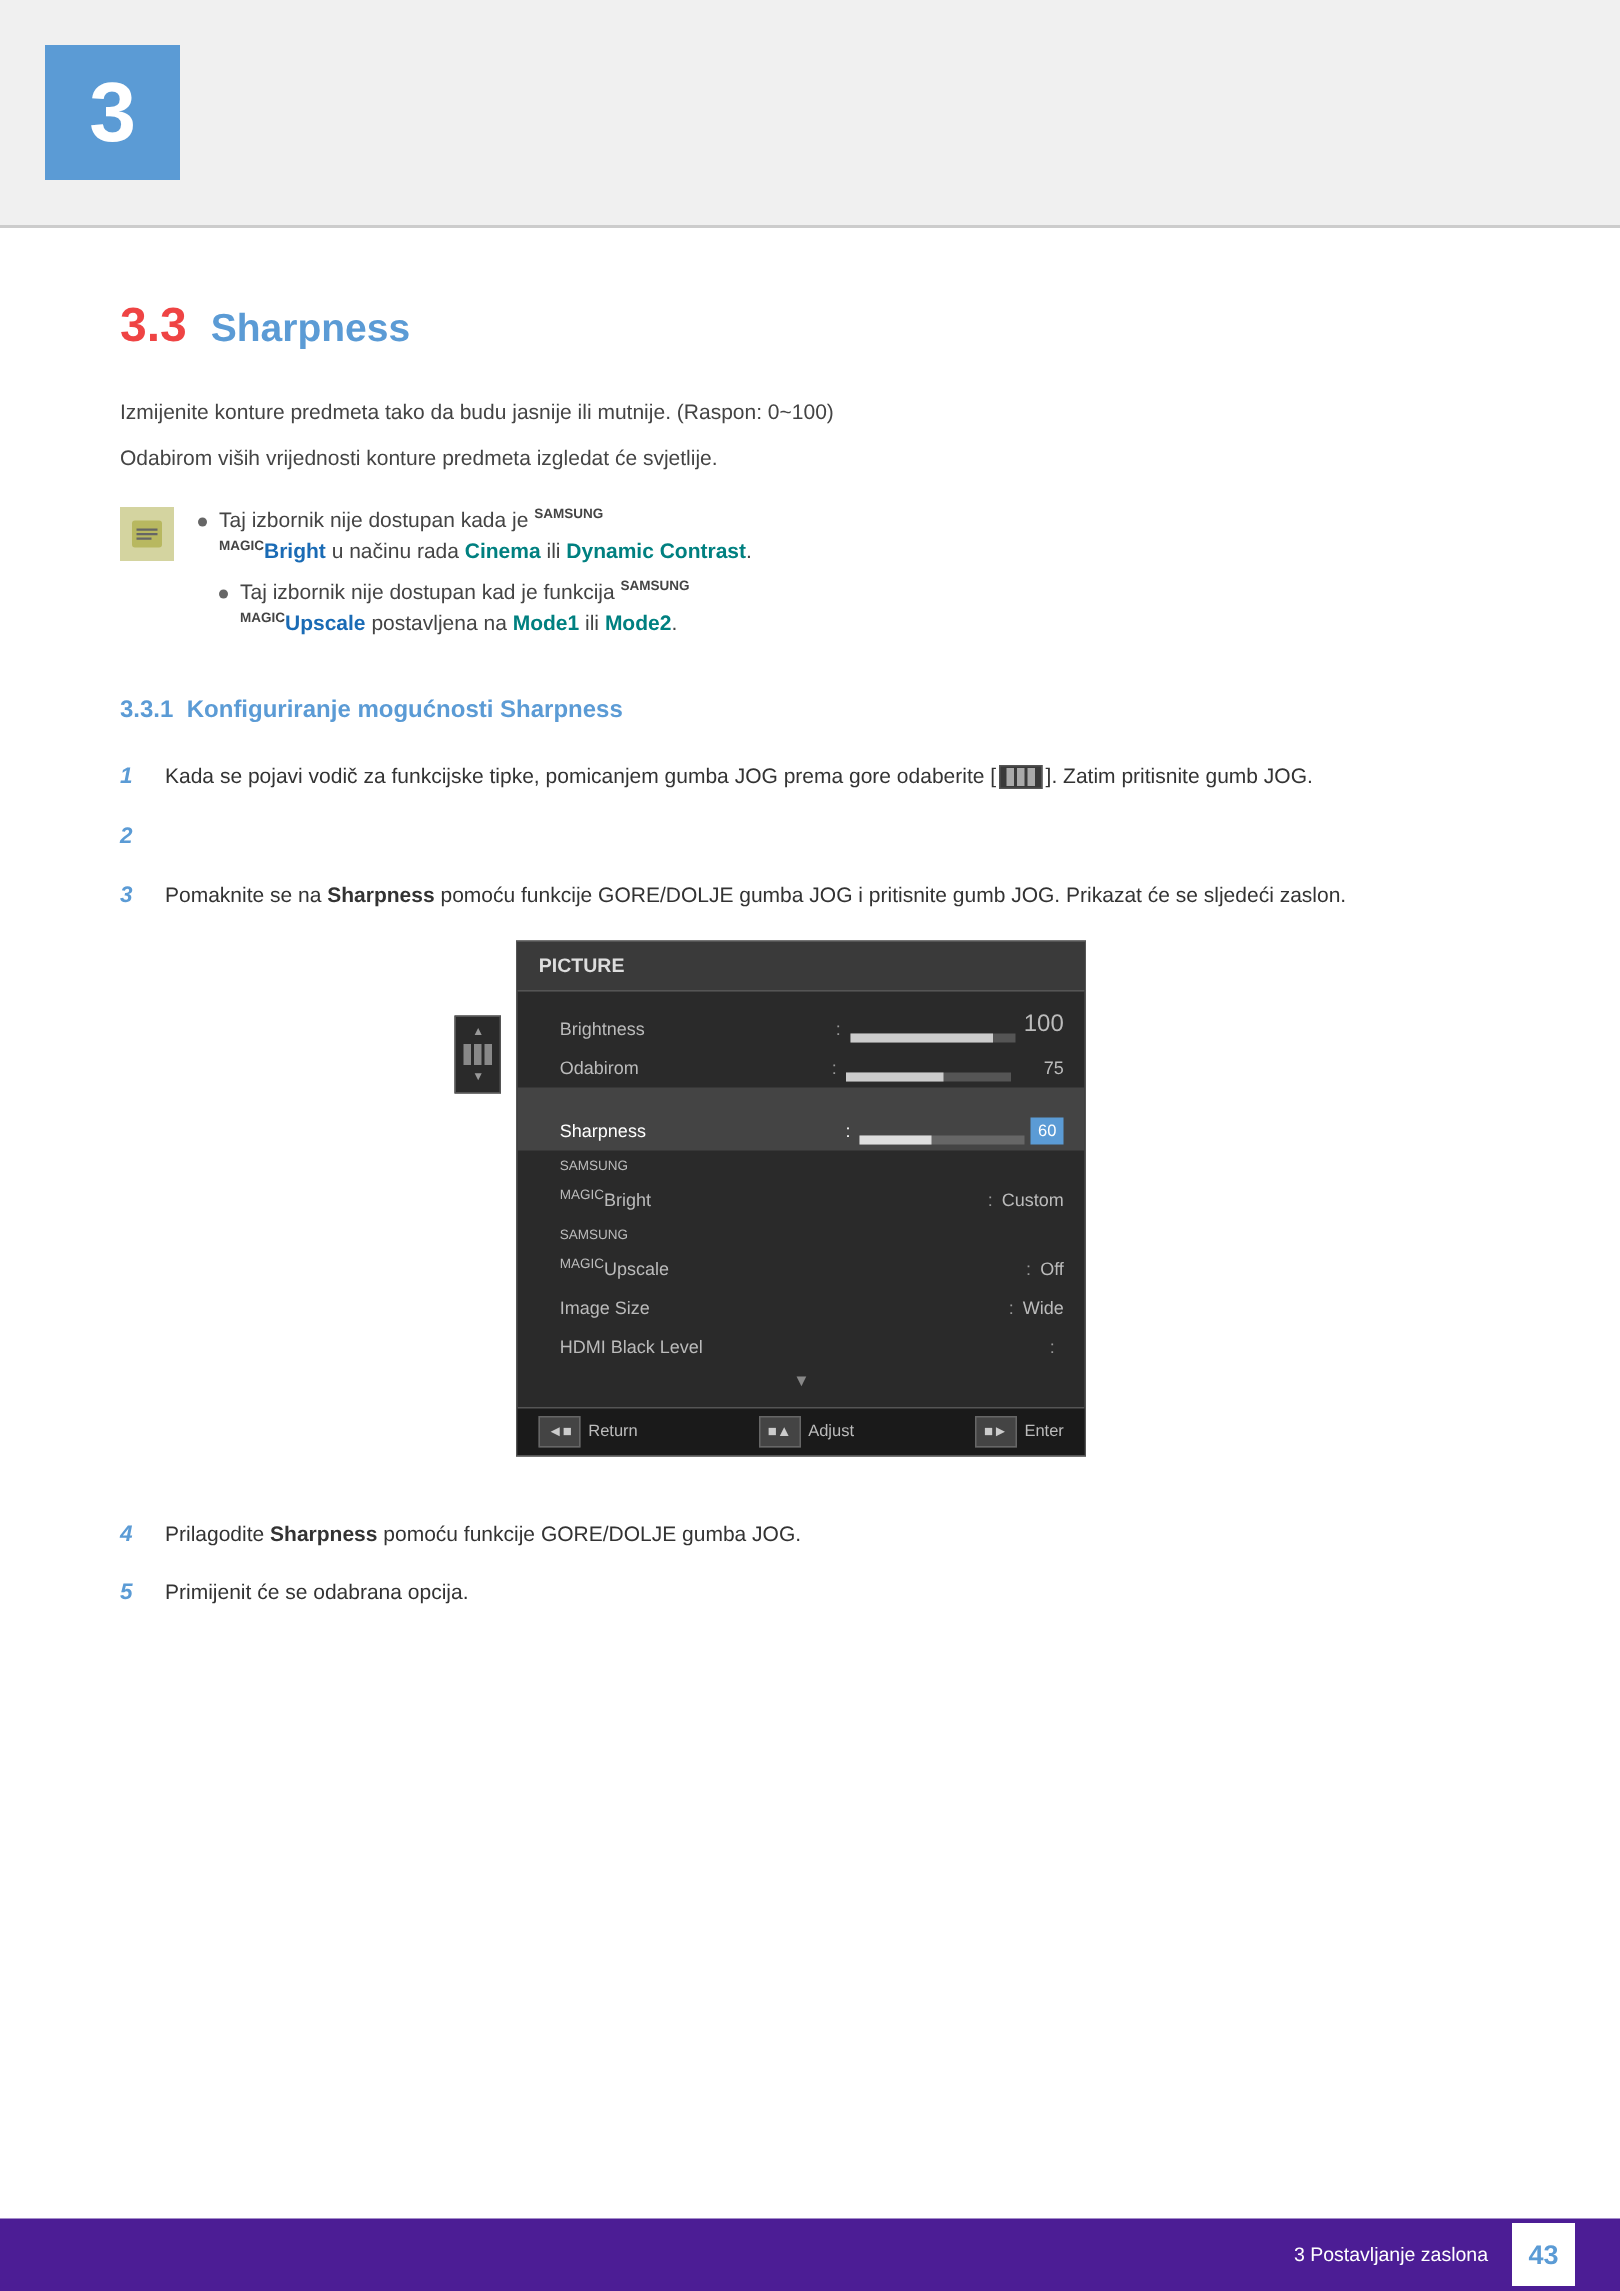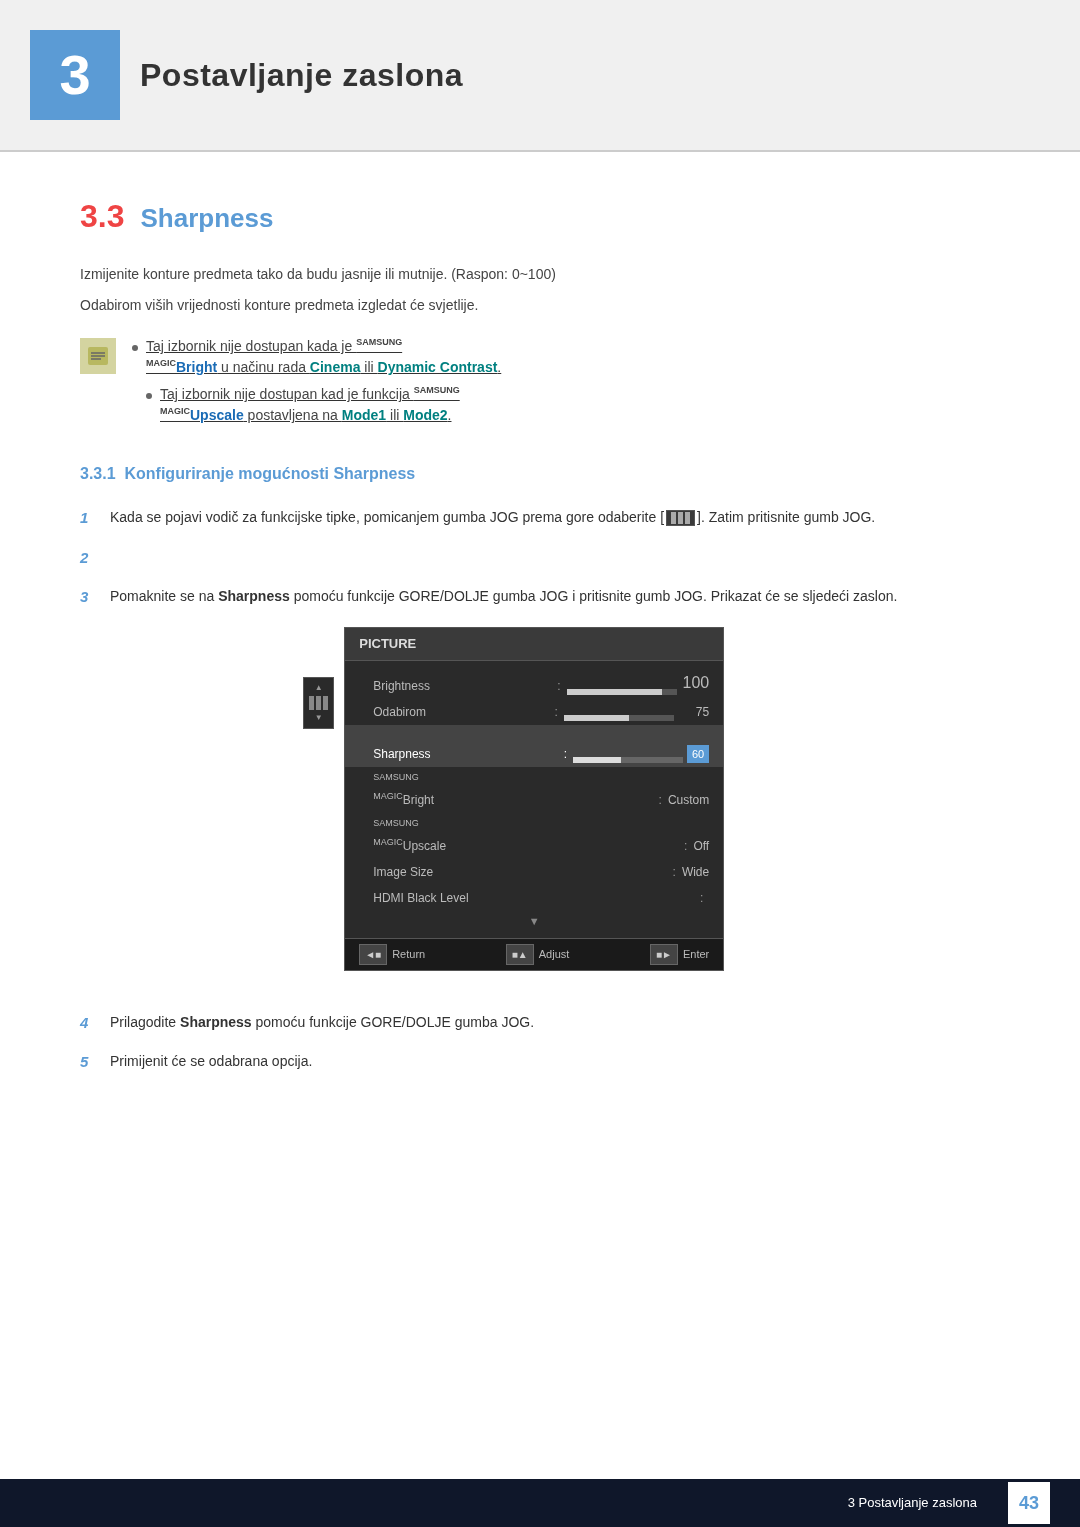"Postavljanje zaslona" div.chapter-title { html: <div>Postavljanje zaslona</div> -> none }
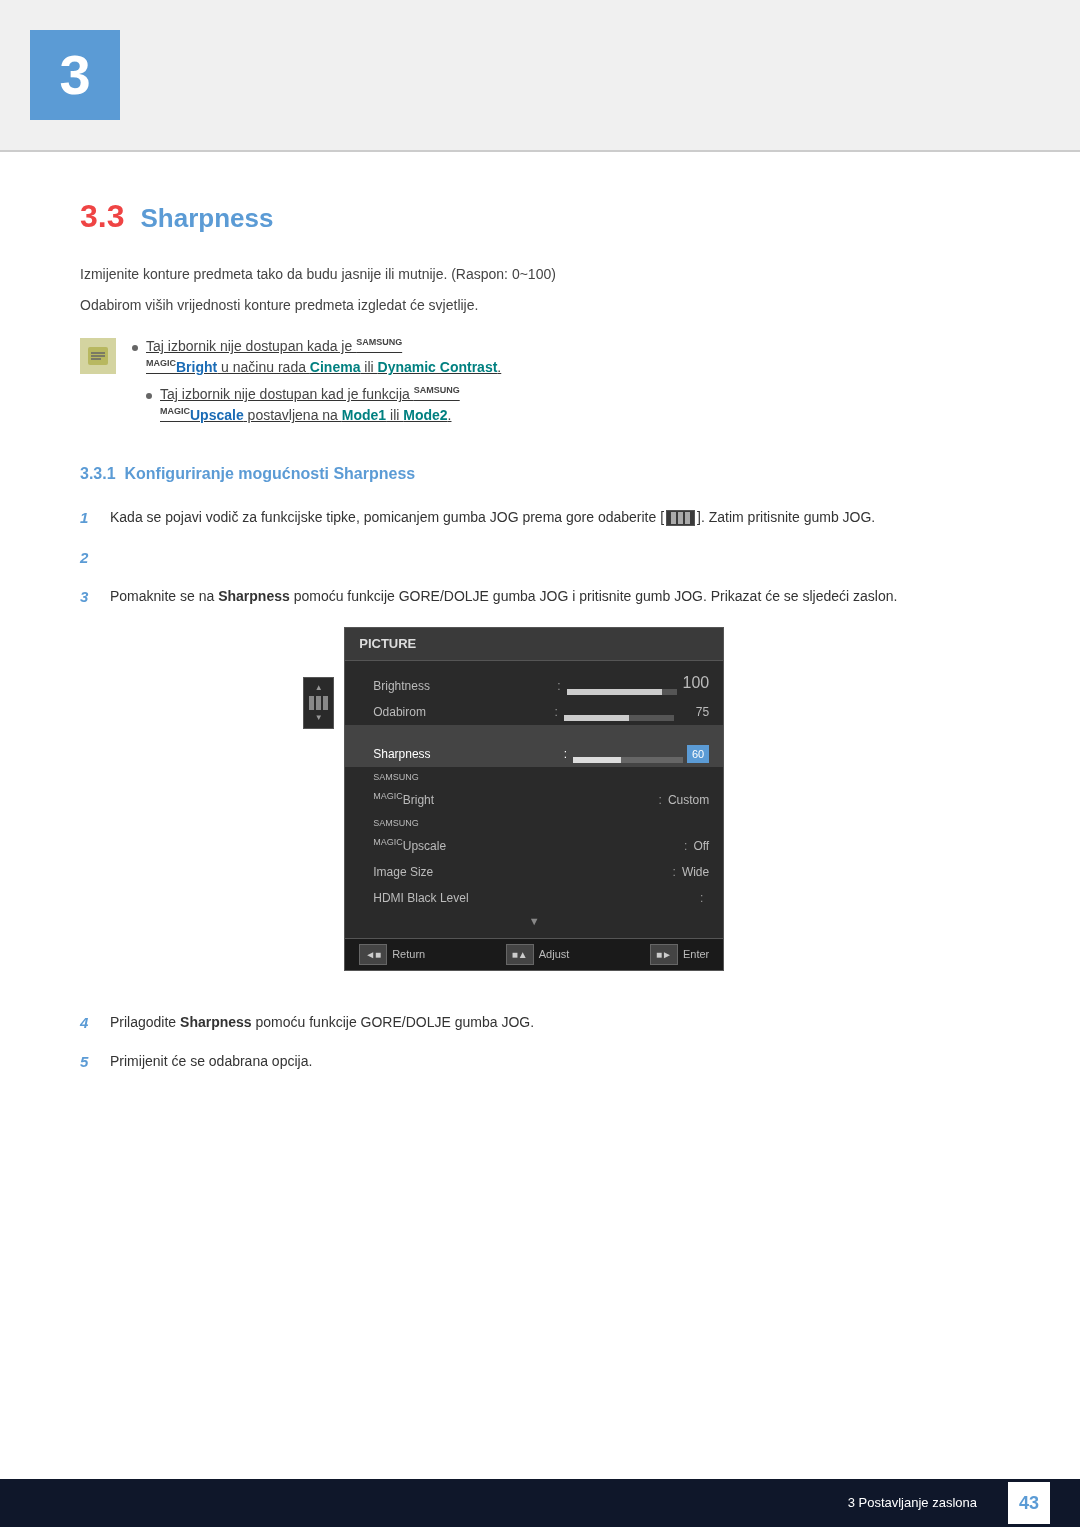"Taj izbornik nije dostupan kada" .note-lines { text-decoration: underline -> none }
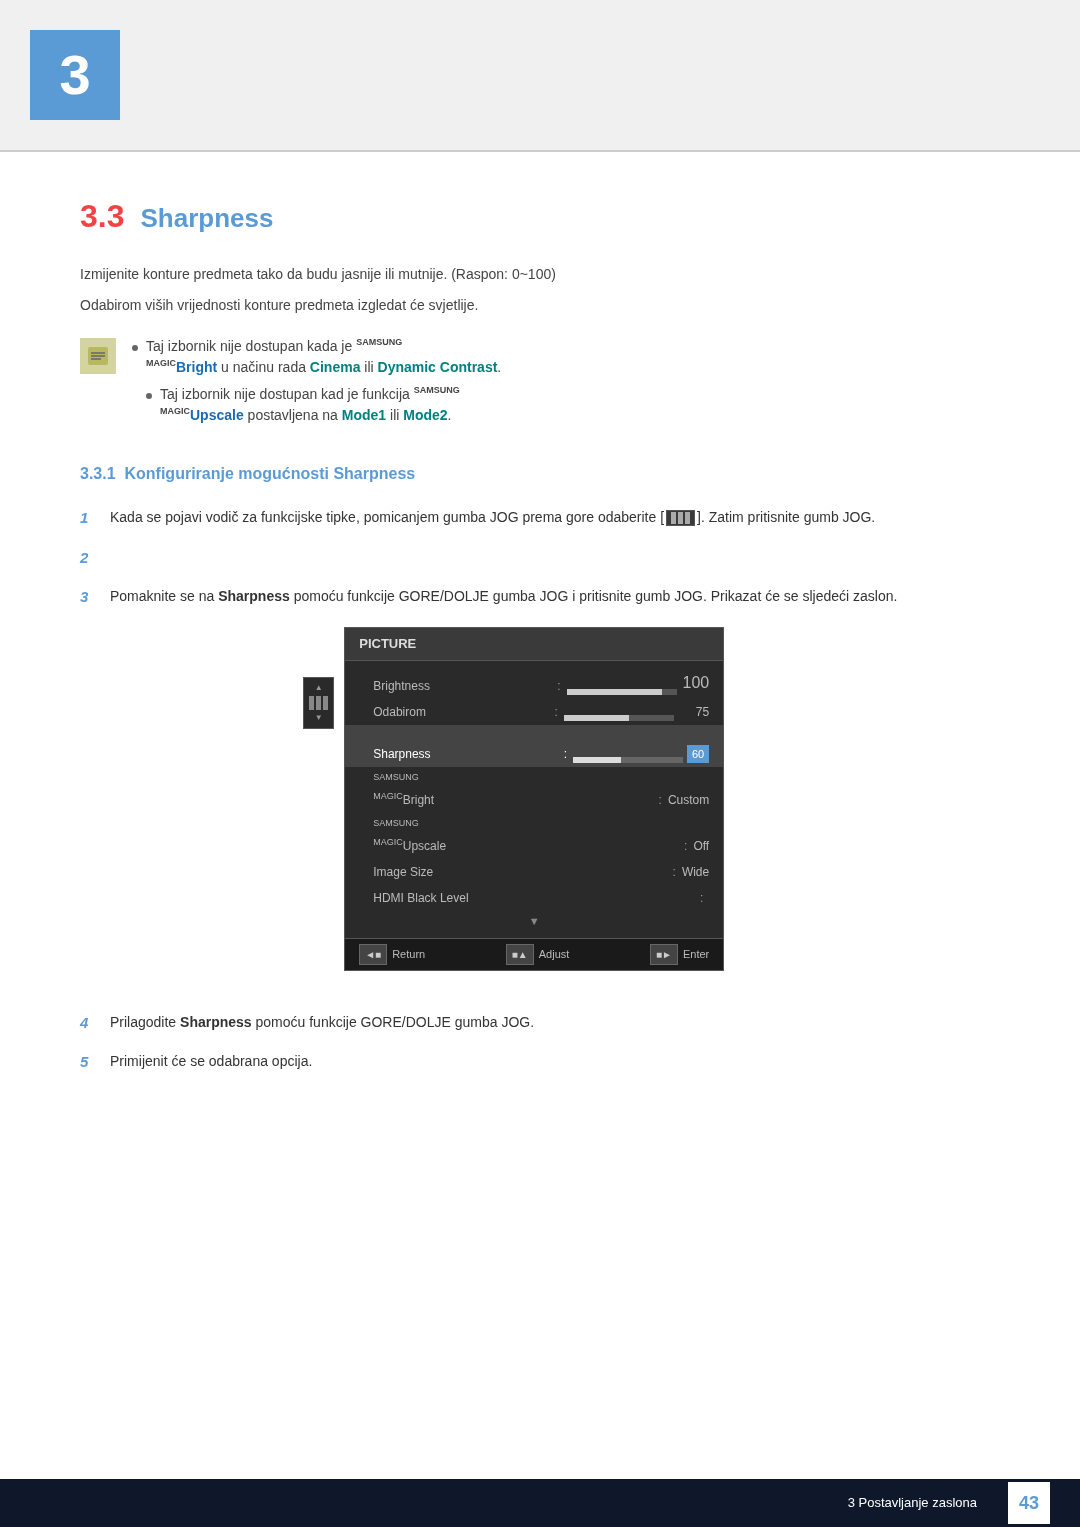"3 Postavljanje zaslona" .page-footer { background: #0f172a -> #4c1d95; gap: 31px -> 16px }
